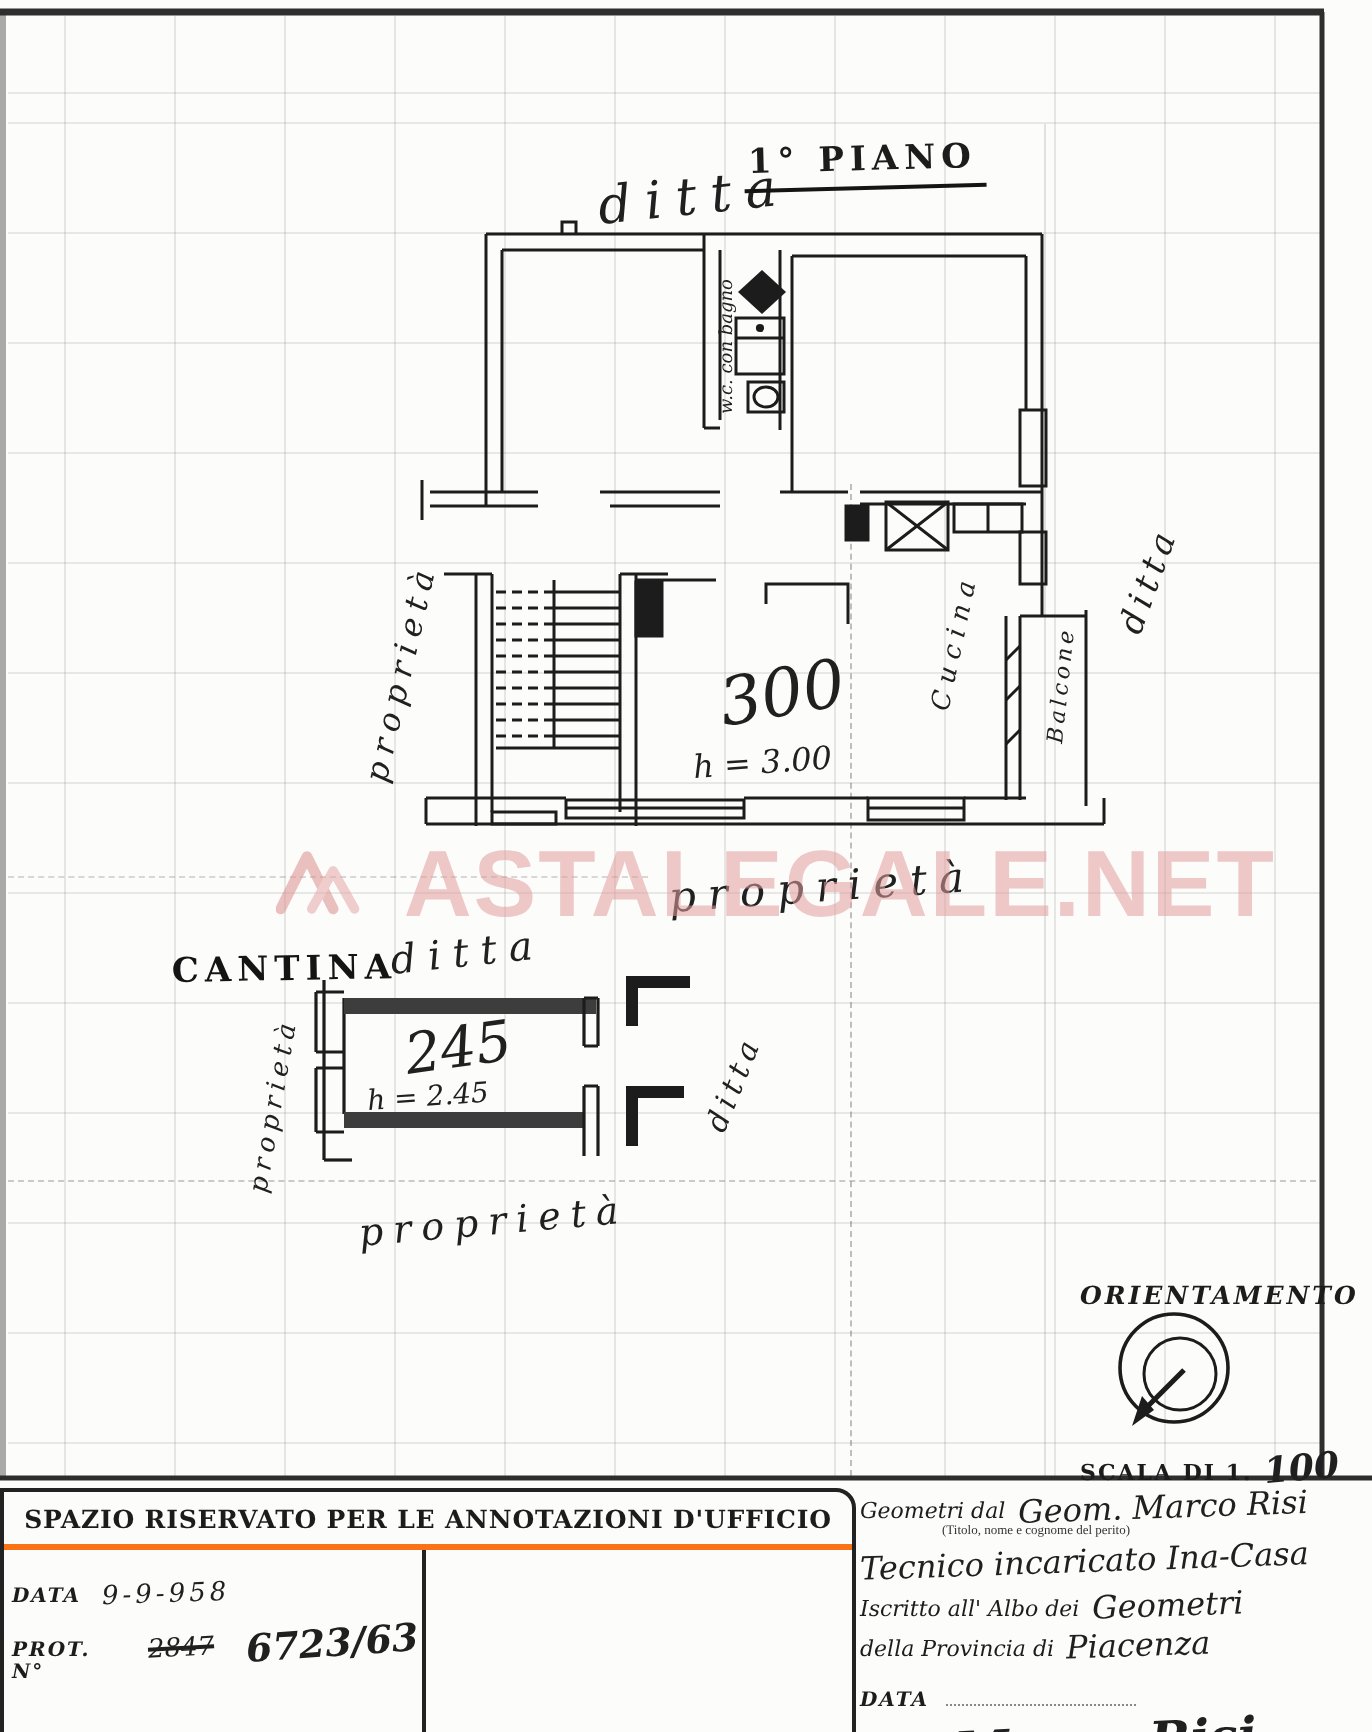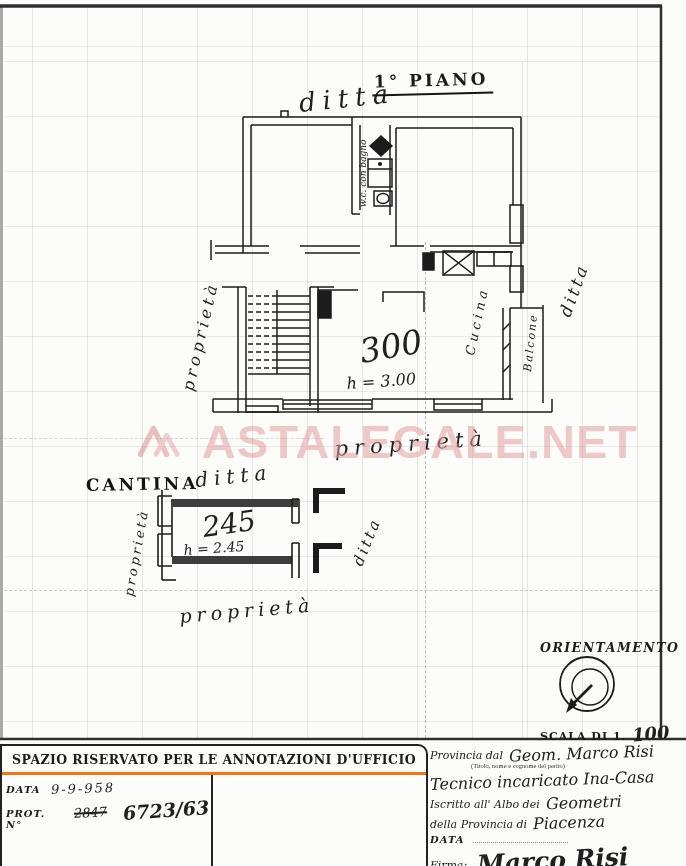"Provincia dal" span.printed-italic { text: Provincia -> Geometri }
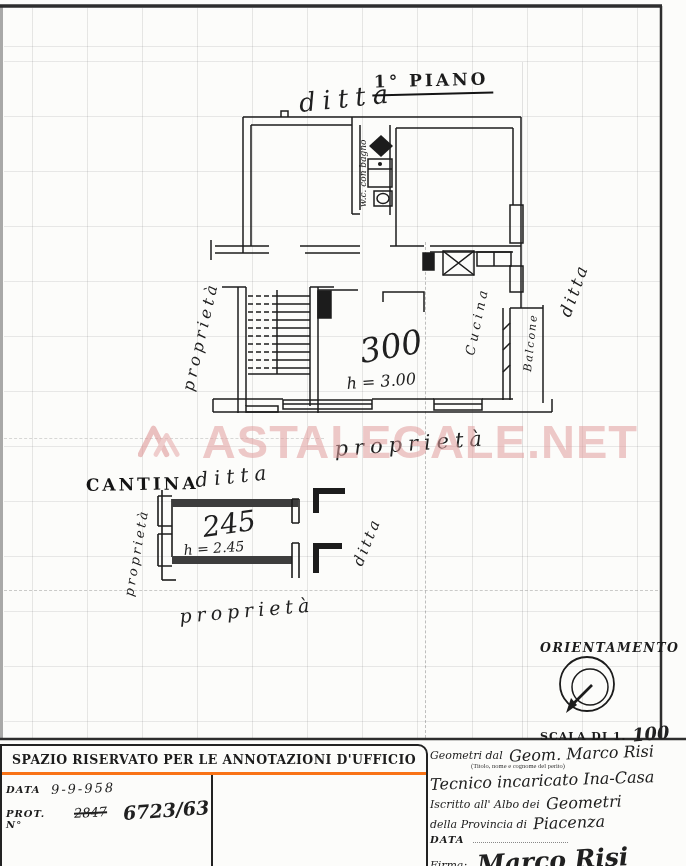"DATA" .printed-small { margin-top: none -> 12px }
